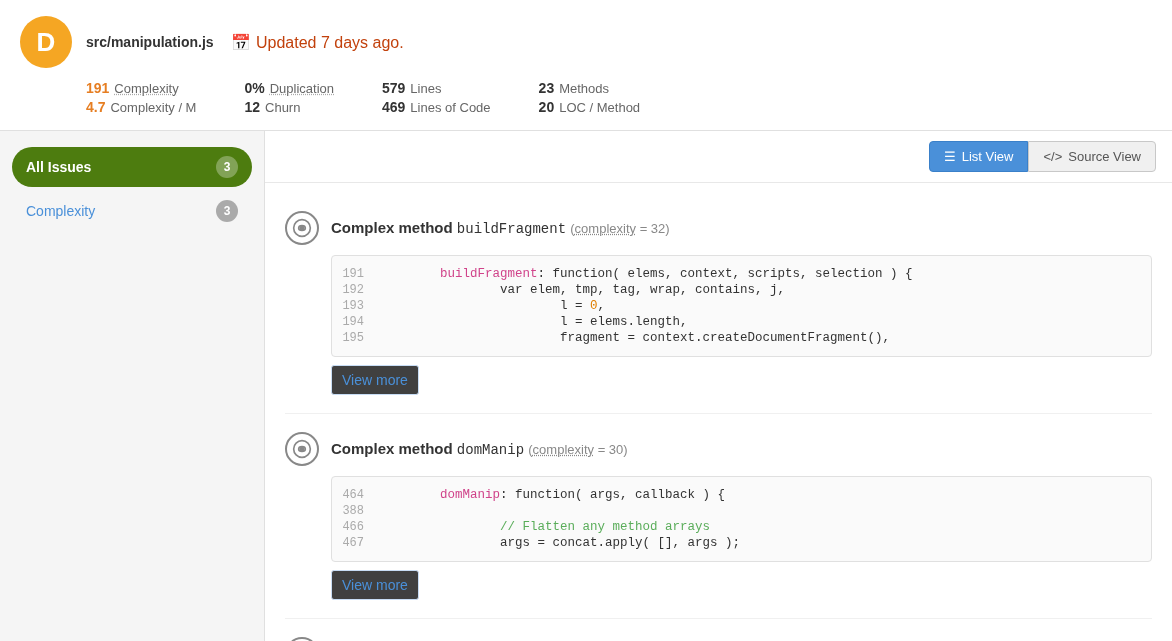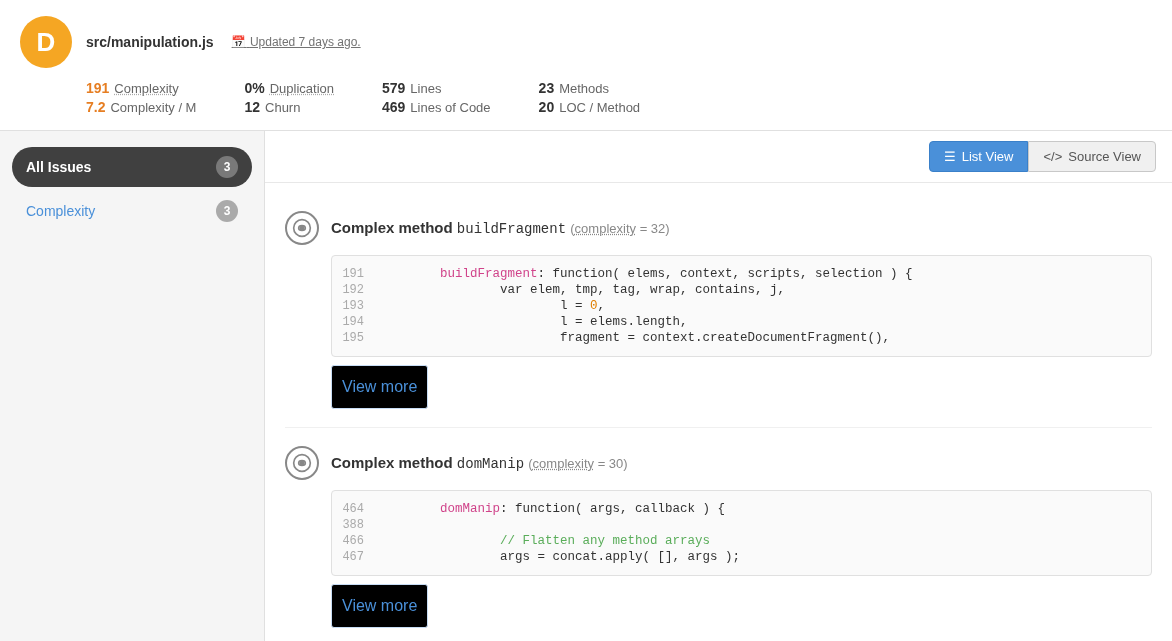"📅 Updated 7 days ago." .updated-text { color: #737373 -> #c2410c; font-size: 12px -> 16px; text-decoration: underline -> none }
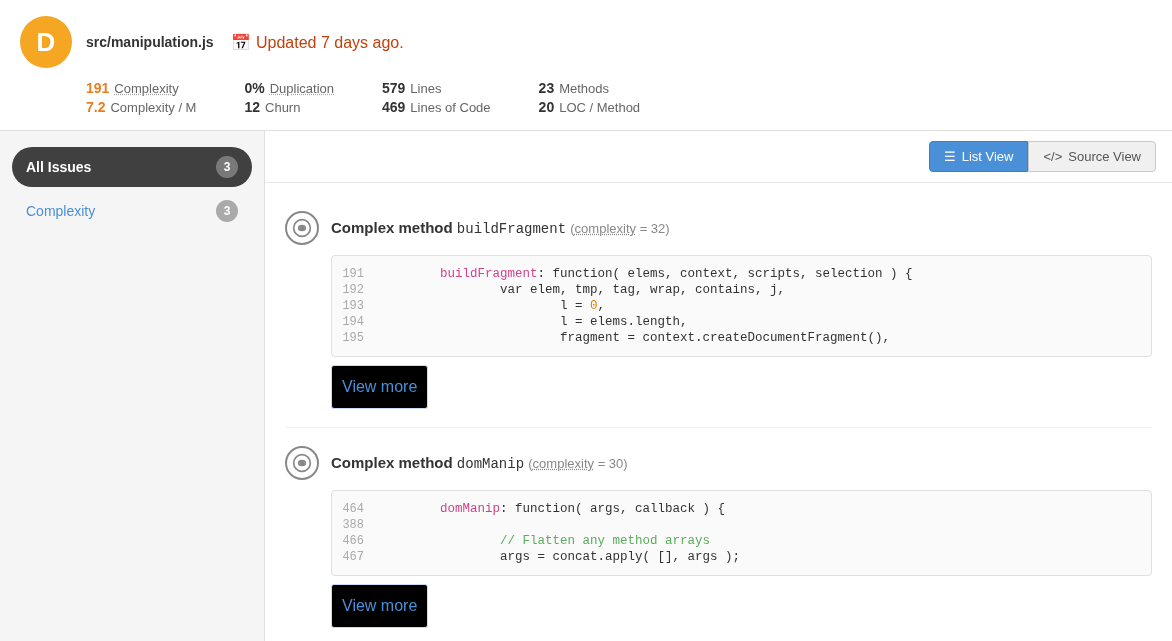"7.2" span.stat-value { text: 7.2 -> 4.7 }
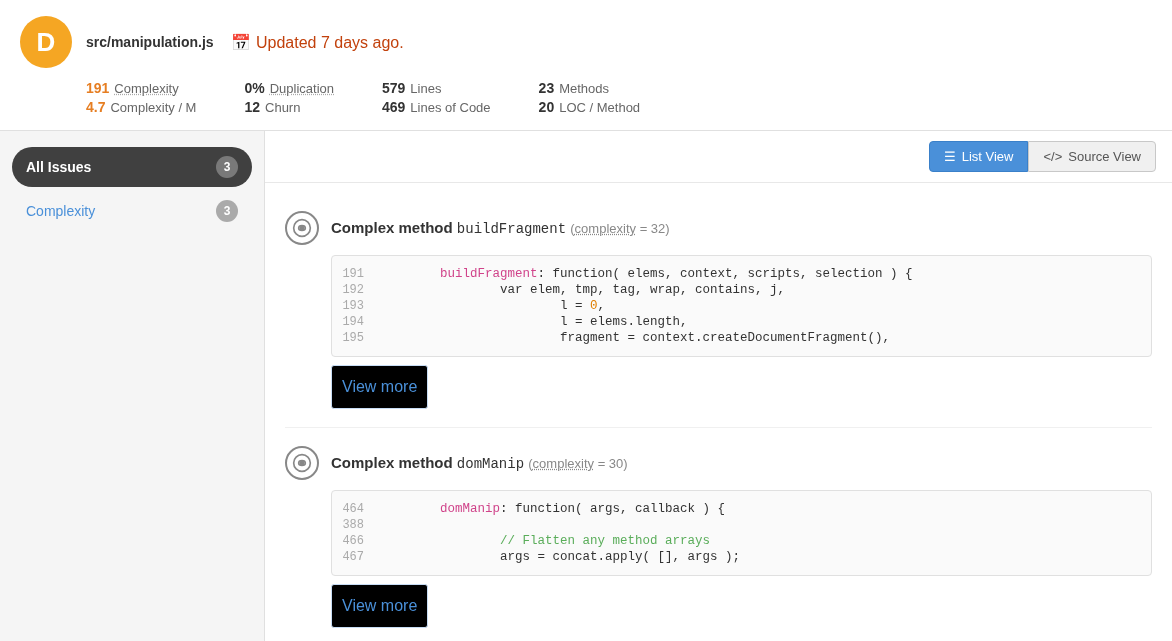"All Issues" .sidebar-item.active { background: #404040 -> #4d7c0f }
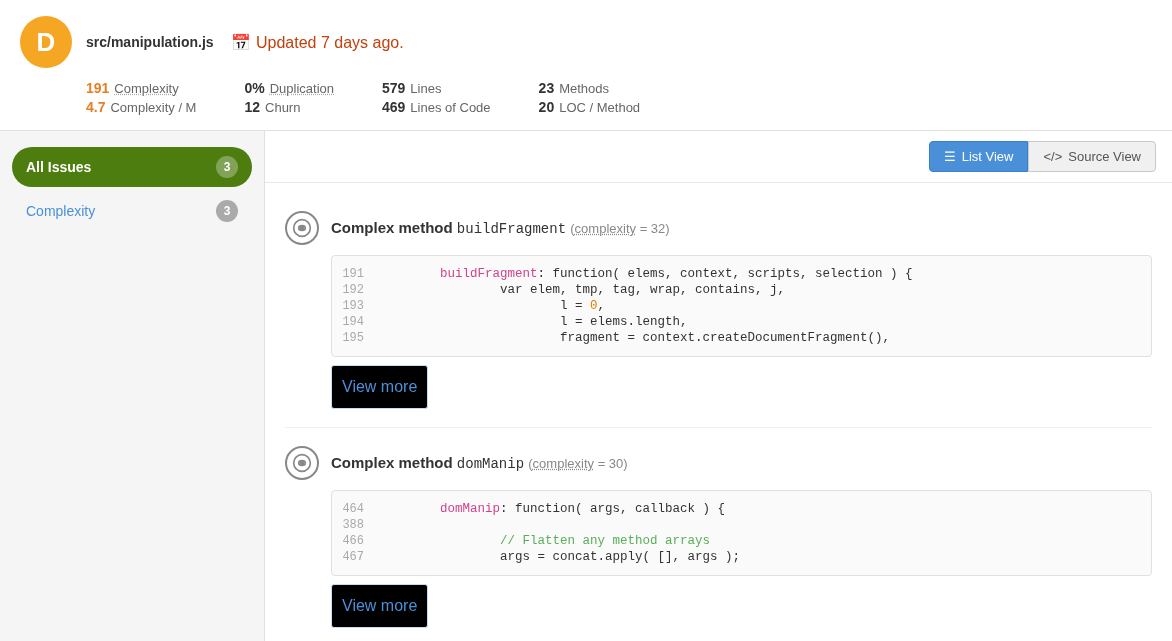"View more" .view-more-btn { background: #000000 -> #404040; font-size: 16px -> 14px; padding: 12px 10px -> 6px 10px }
